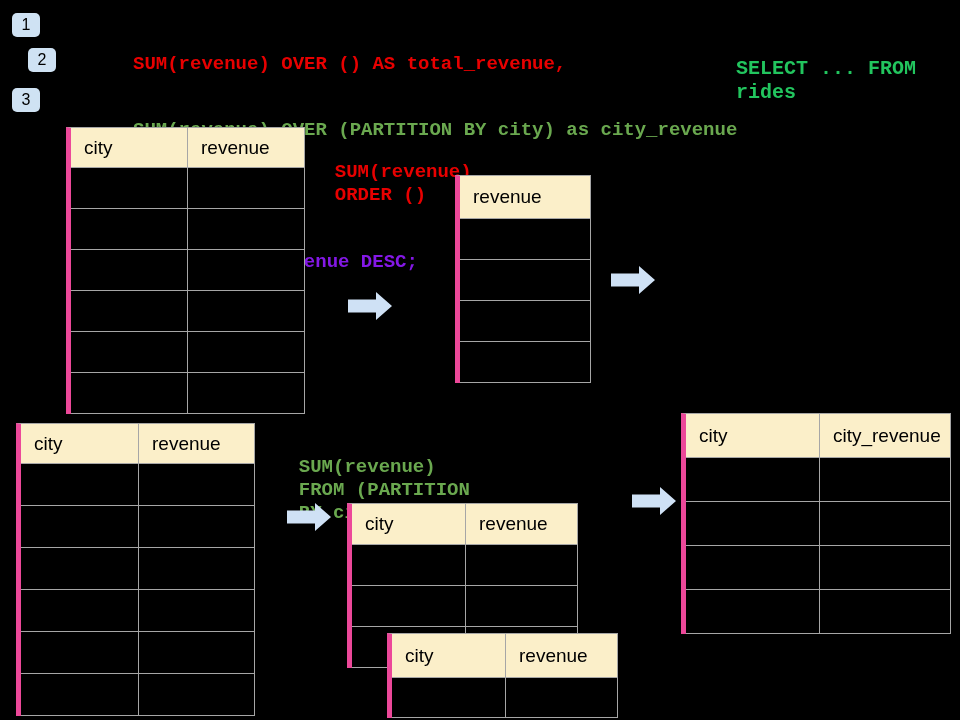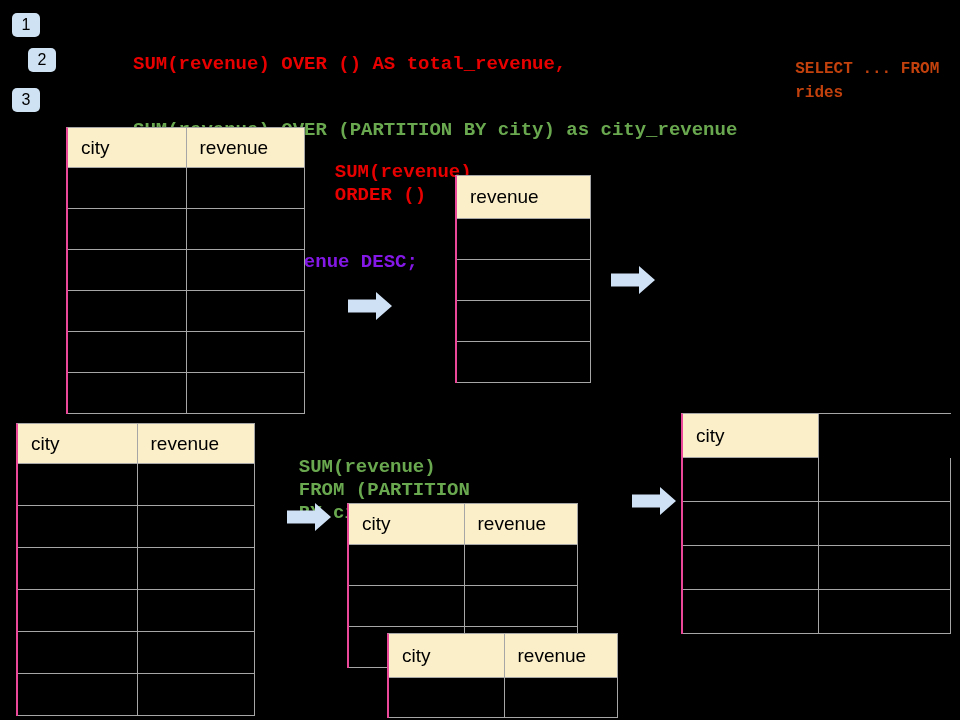"SELECT ... FROM rides" #side-note { color: #c2410c -> #22c55e; font-size: 16px -> 20px; left: 776px -> 712px }
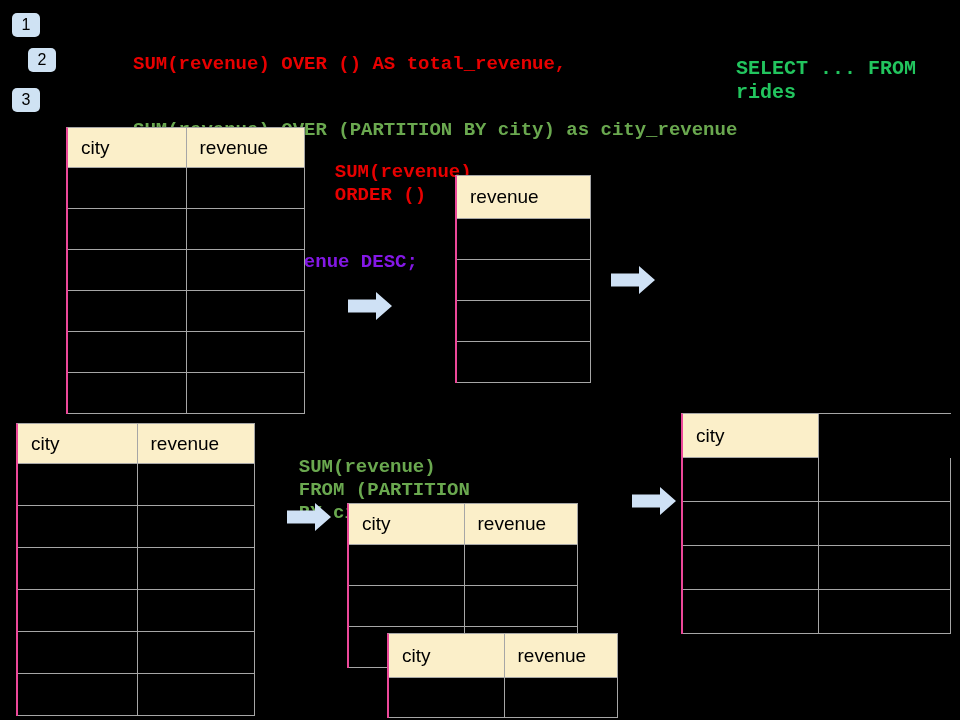"city" .tbl { border-left: 2px solid #ec4899 -> 5px solid #ec4899 }
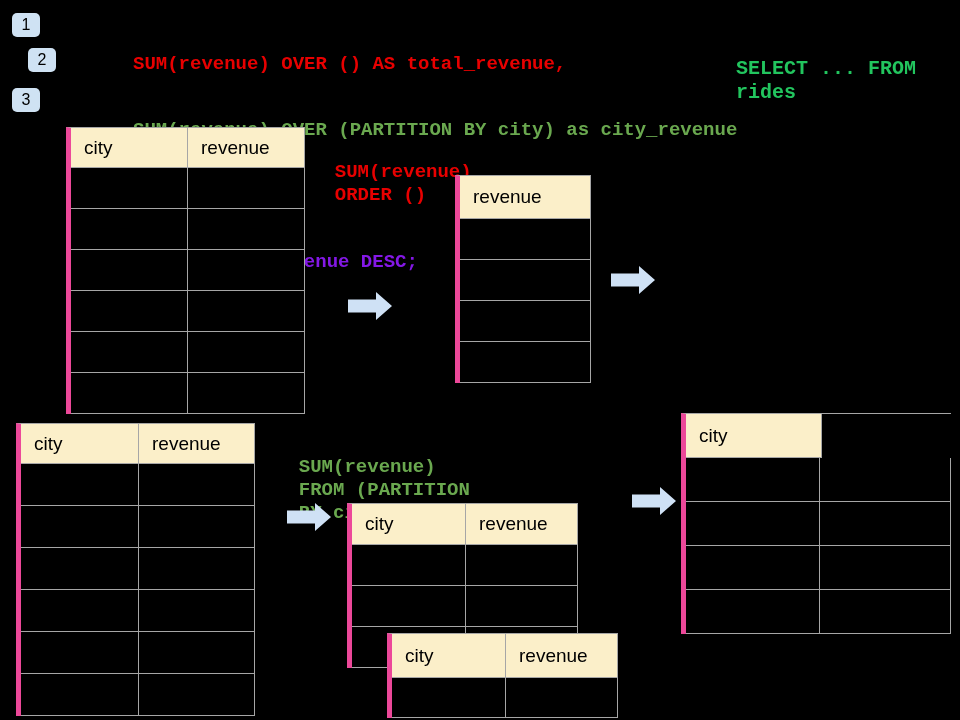"city_revenue" div.cell { html: none -> <div>city_revenue</div> }
